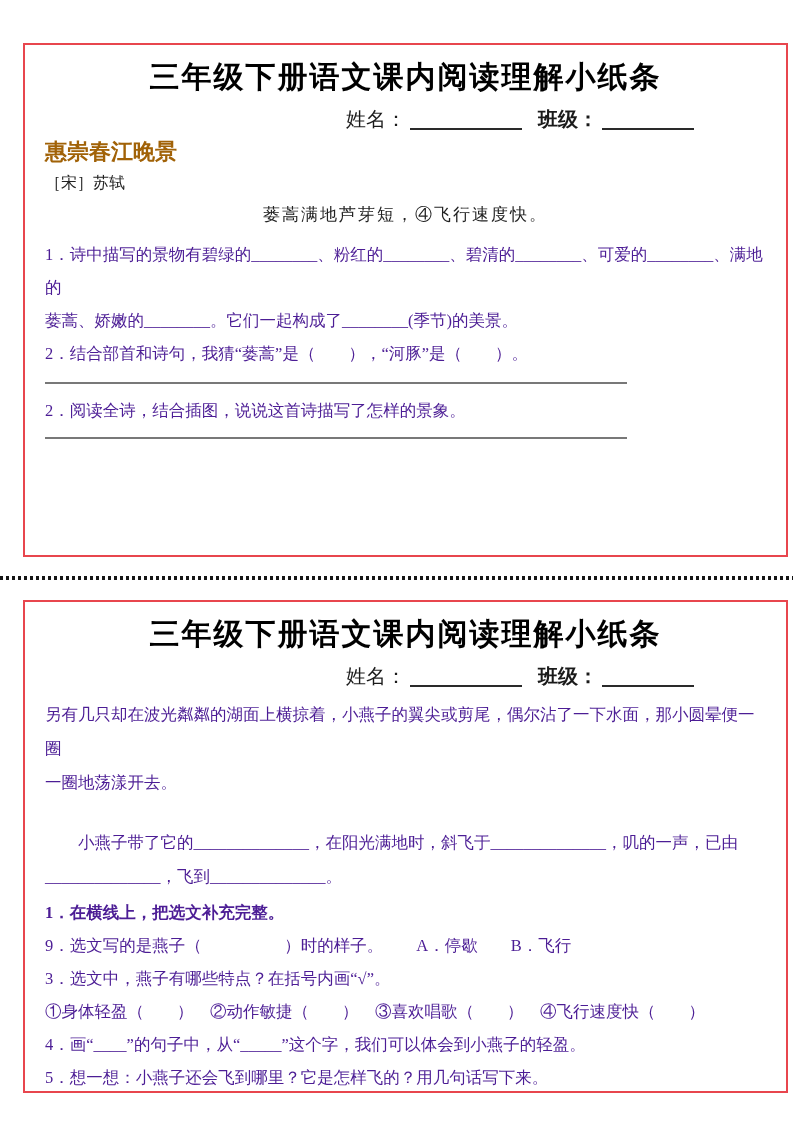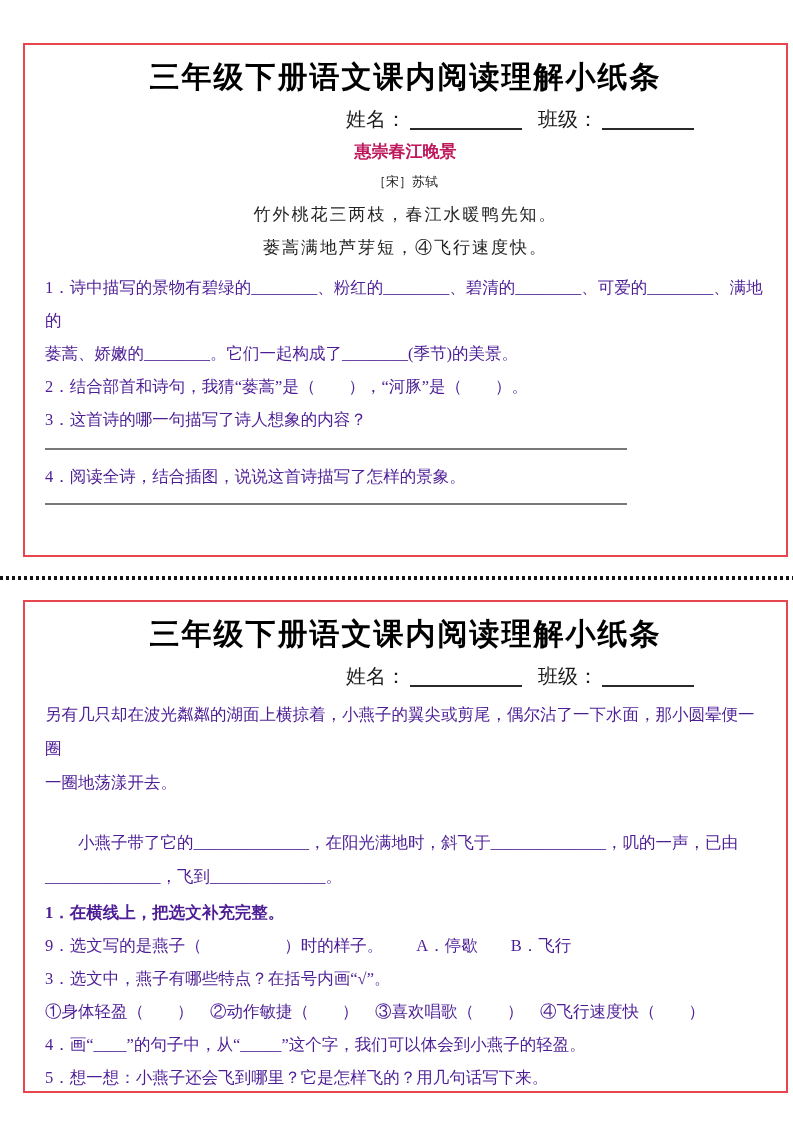"班级：" .clabel { font-weight: none -> bold }
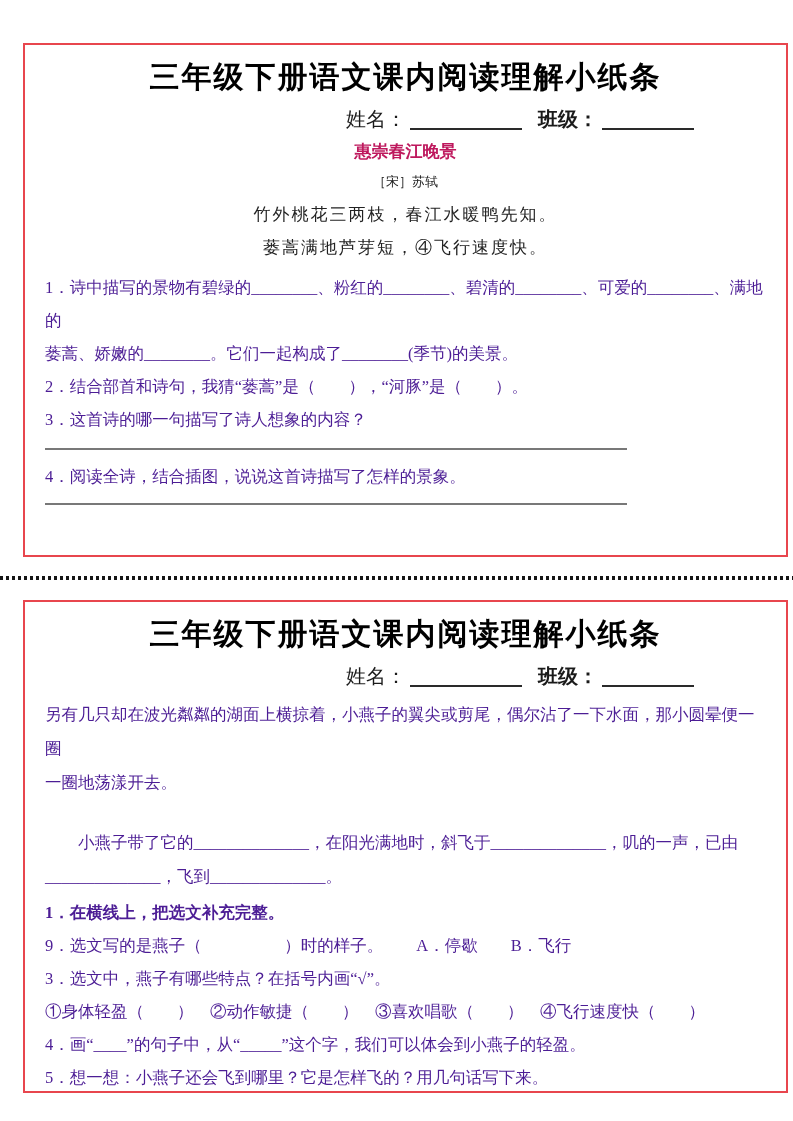"惠崇春江晚景" .poem-title { color: #be185d -> #a16207; font-size: 17px -> 22px; text-align: center -> none }
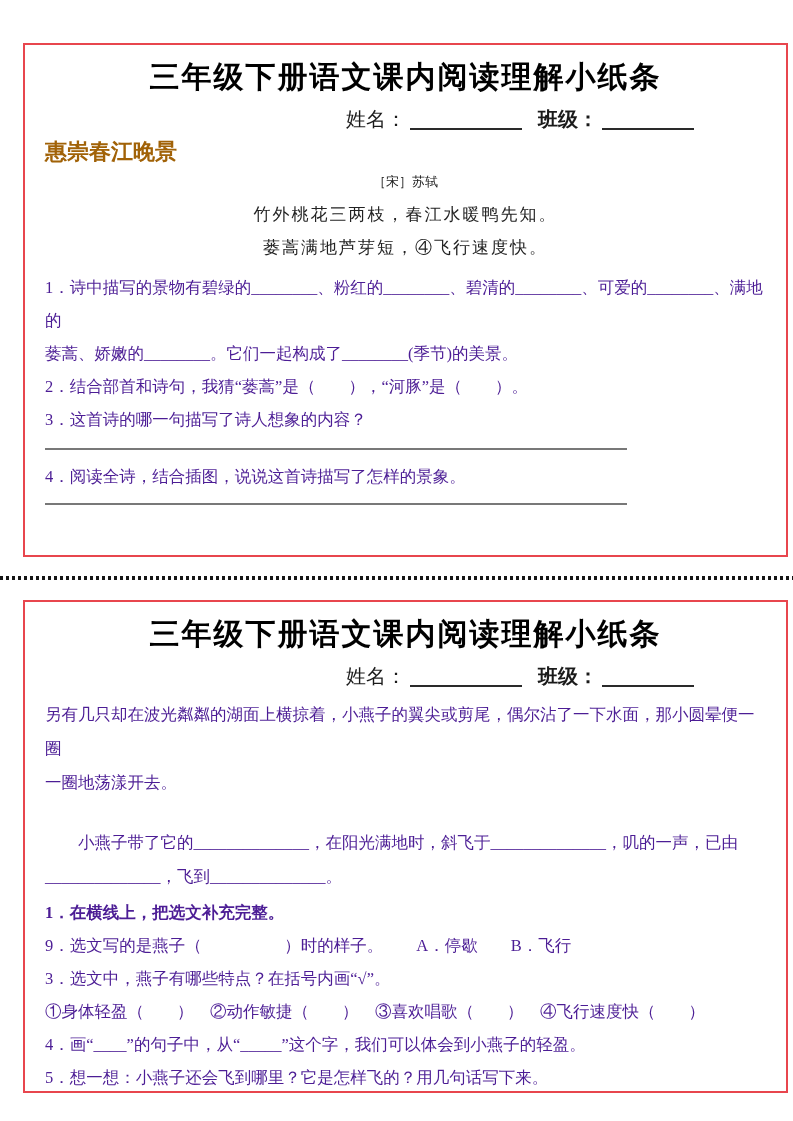"［宋］苏轼" .poem-author { font-family: Liberation Mono, monospace -> none; font-size: 13px -> 16px; text-align: center -> none }
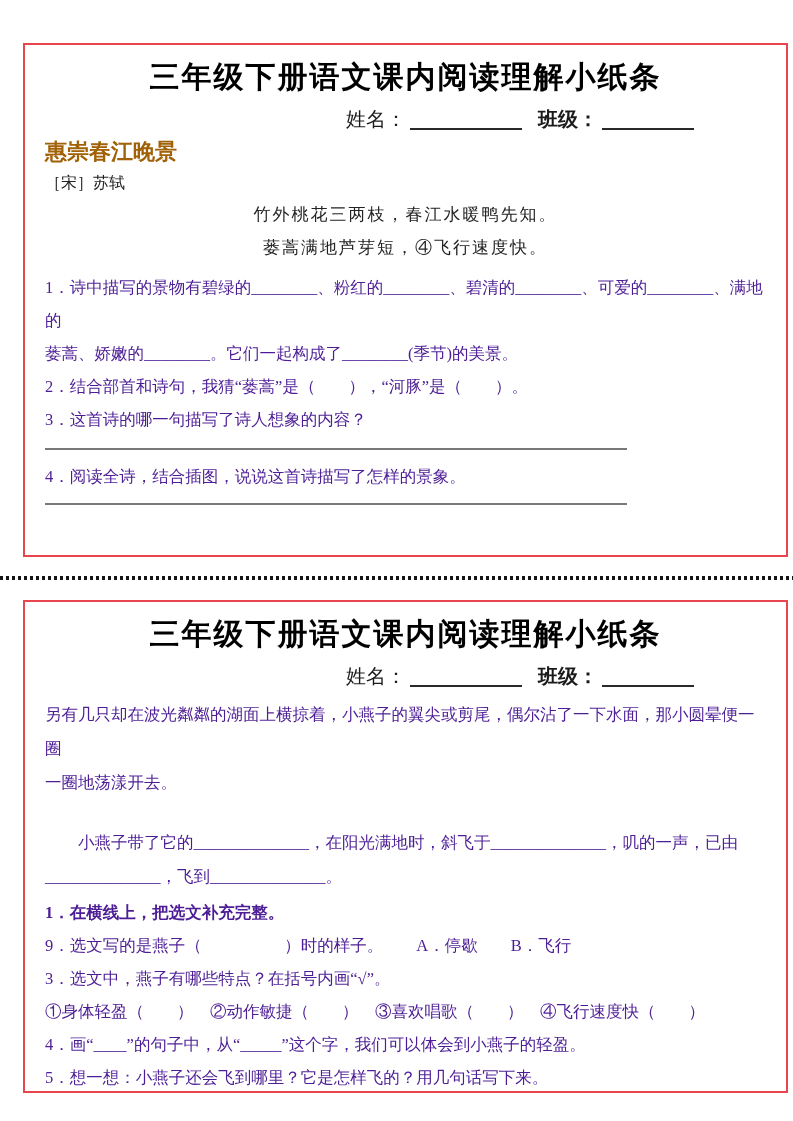"竹外桃花三两枝，春江水暖鸭先知。" div.poem-line { html: <div>竹外桃花三两枝，春江水暖鸭先知。</div> -> none }
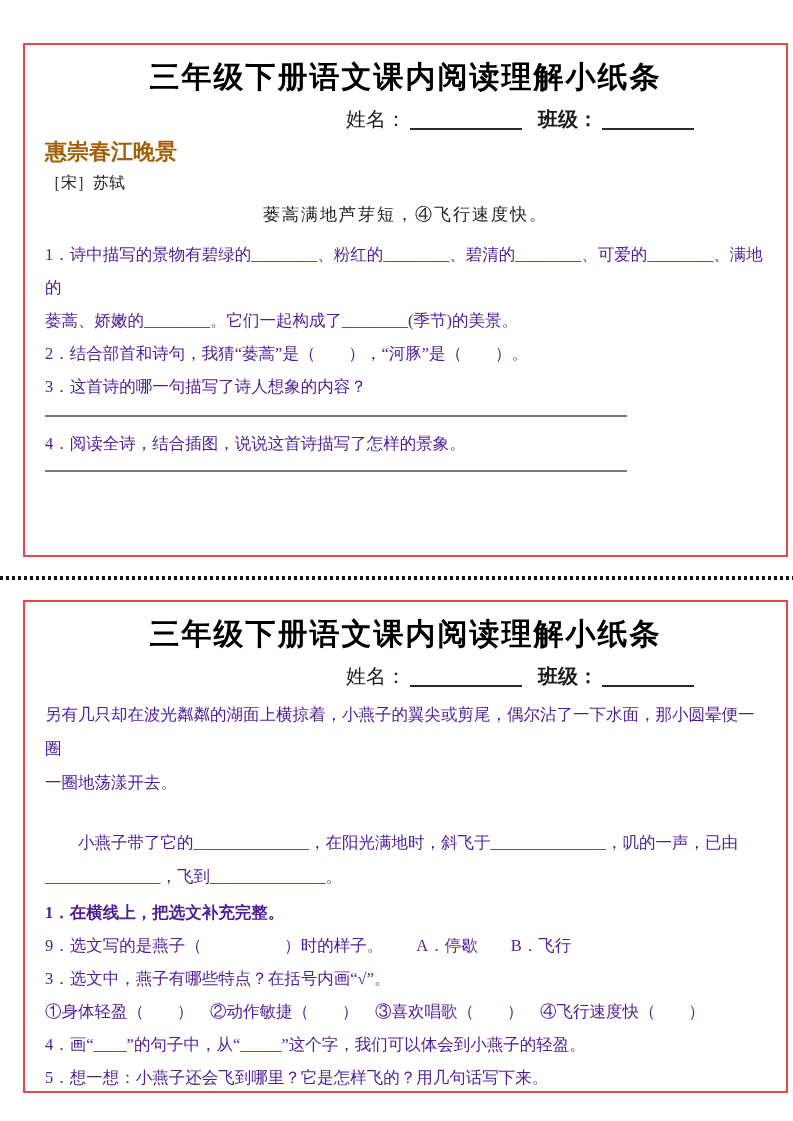"3．这首诗的哪一句描写了诗人想象的内容？" p.q { html: <p>3．这首诗的哪一句描写了诗人想象的内容？</p> -> none }
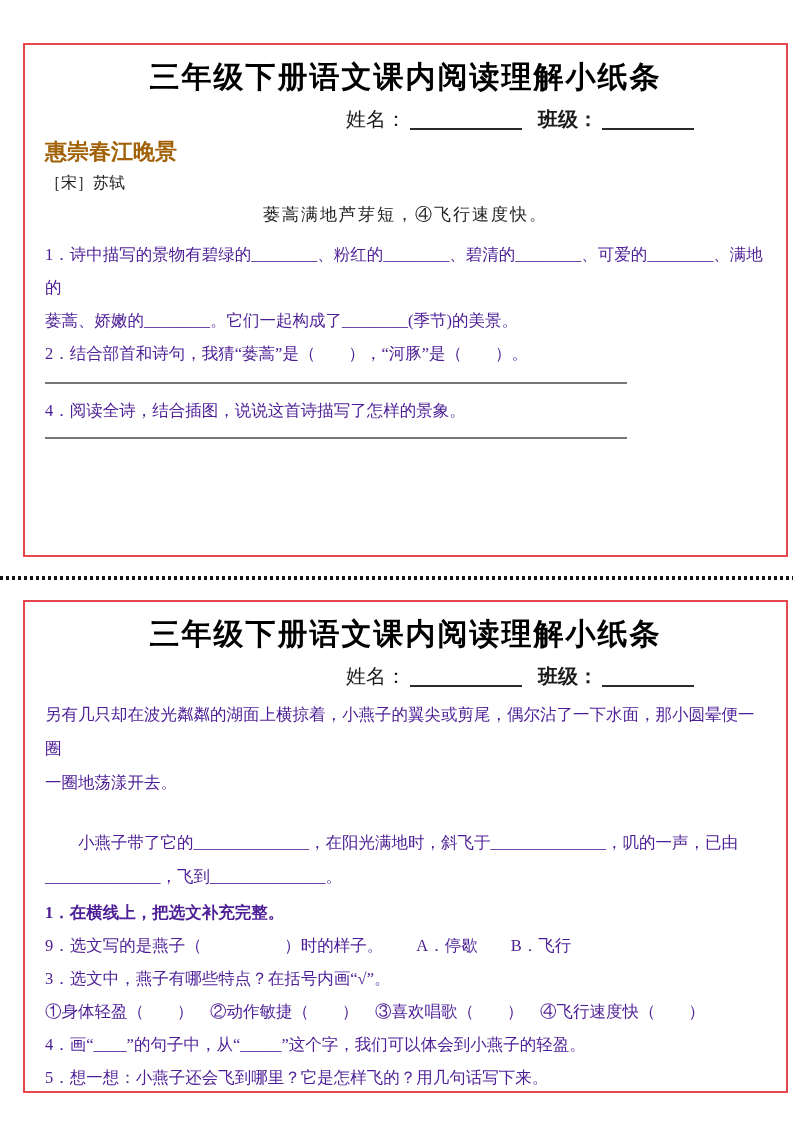"4．阅读全诗，结合插图，说说这首诗描写了怎样的景象。" p.q { text: 4 -> 2 }
